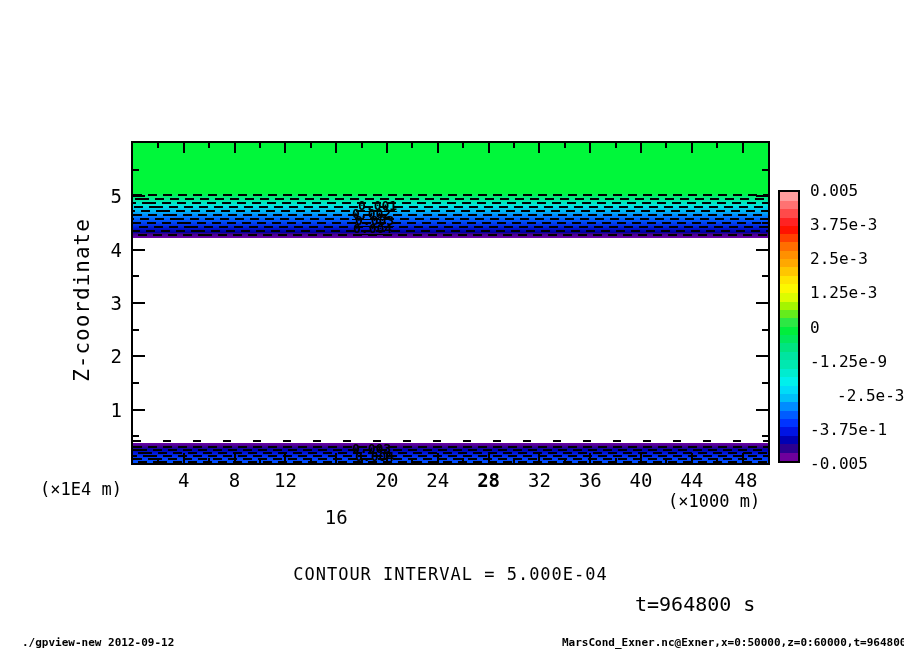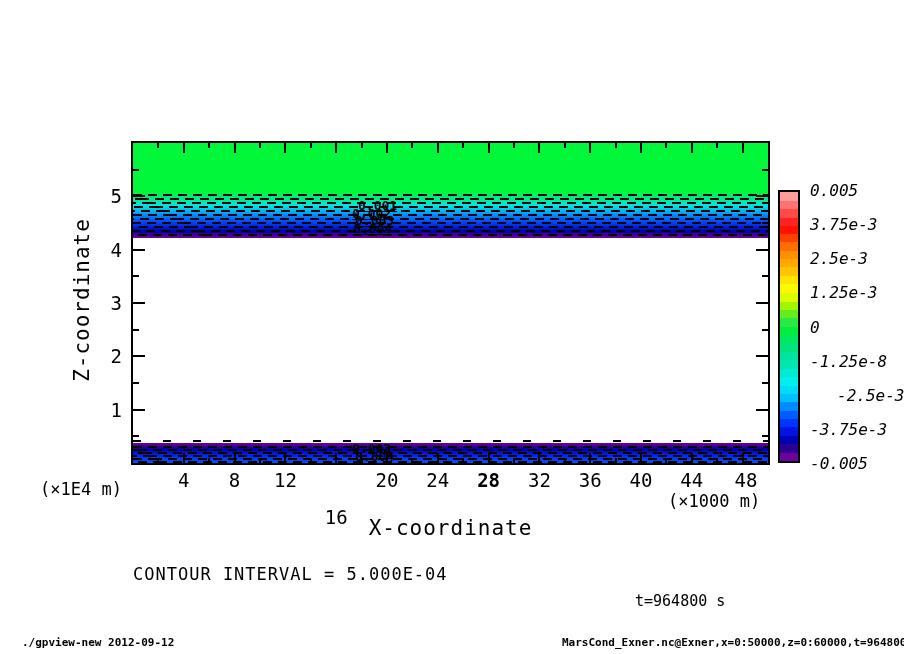"0.005" .cbar-label { font-style: italic -> none }
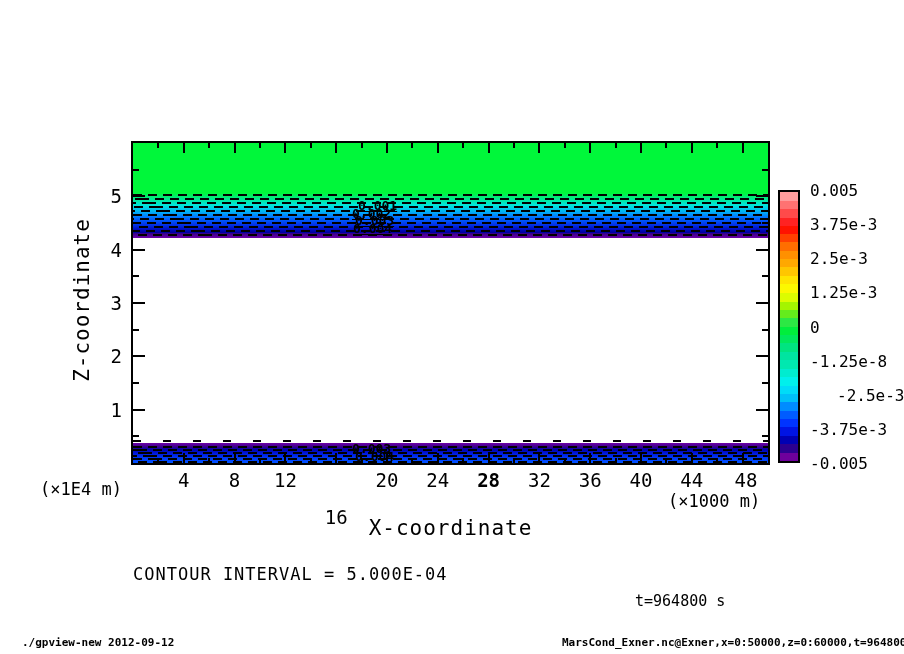"-1.25e-8" div.cbar-label { text: -1.25e-8 -> -1.25e-9 }
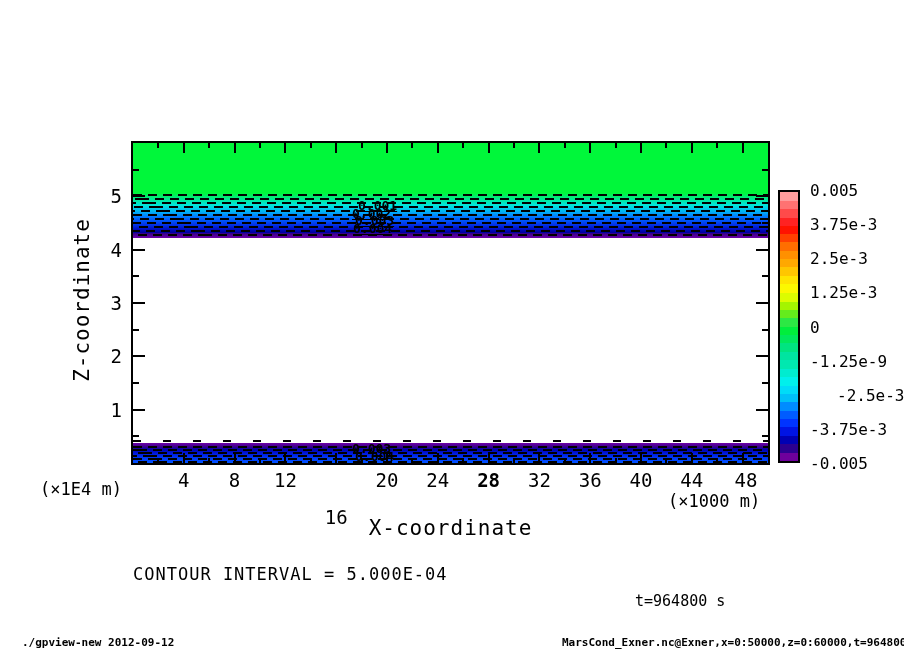"-3.75e-3" div.cbar-label { text: -3.75e-3 -> -3.75e-1 }
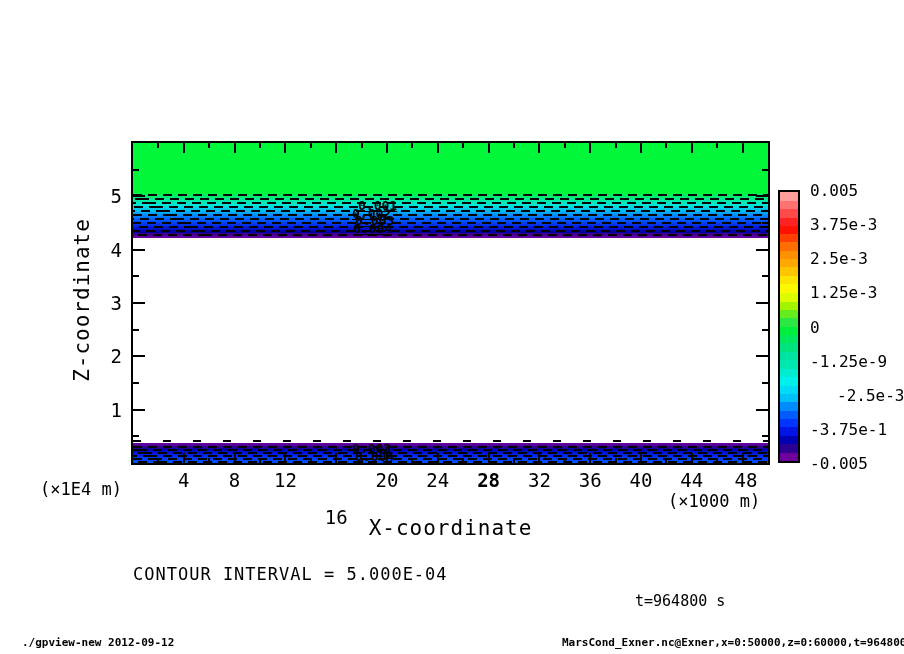"X-coordinate" div.abs { html: <div>X-coordinate</div> -> none }
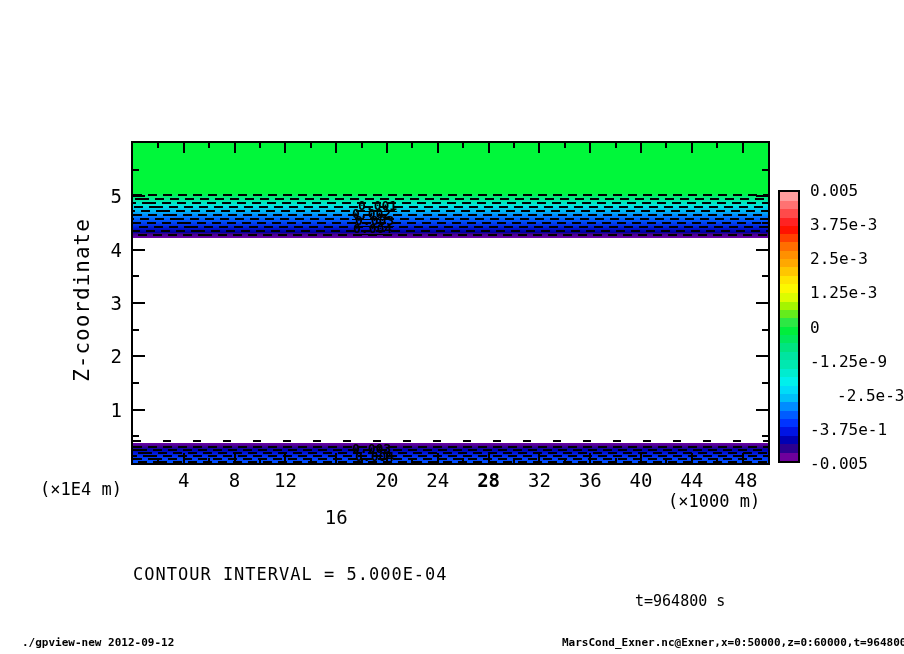"CONTOUR INTERVAL = 5.000E-04" .cinterval { text-align: left -> center }
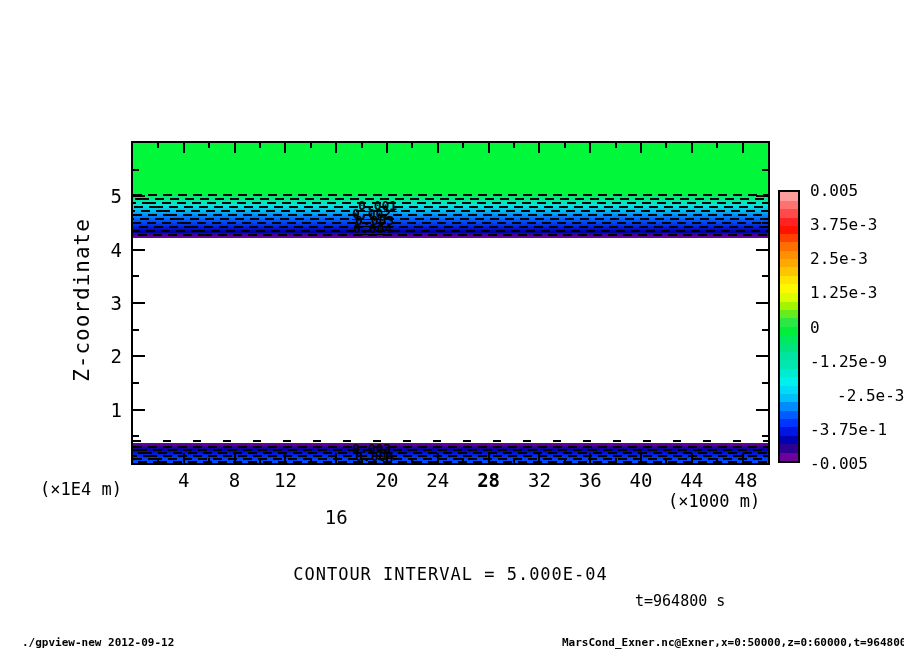"t=964800 s" .timetxt { font-size: 15px -> 20px }
